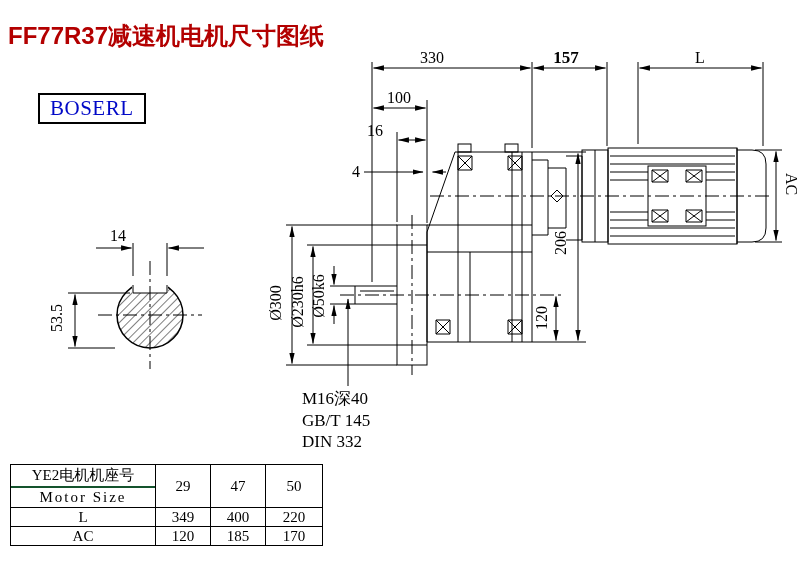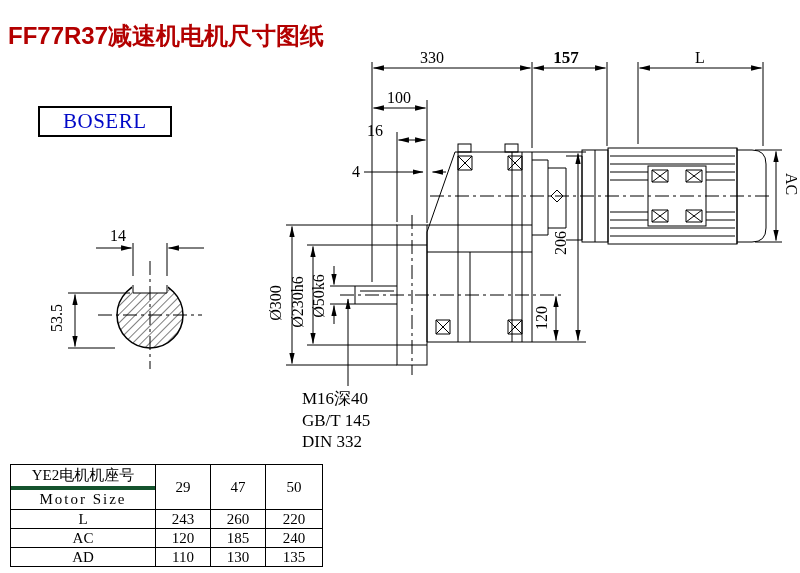"BOSERL" .logo { padding: 1px 23px -> 1px 10px; top: 106px -> 93px }
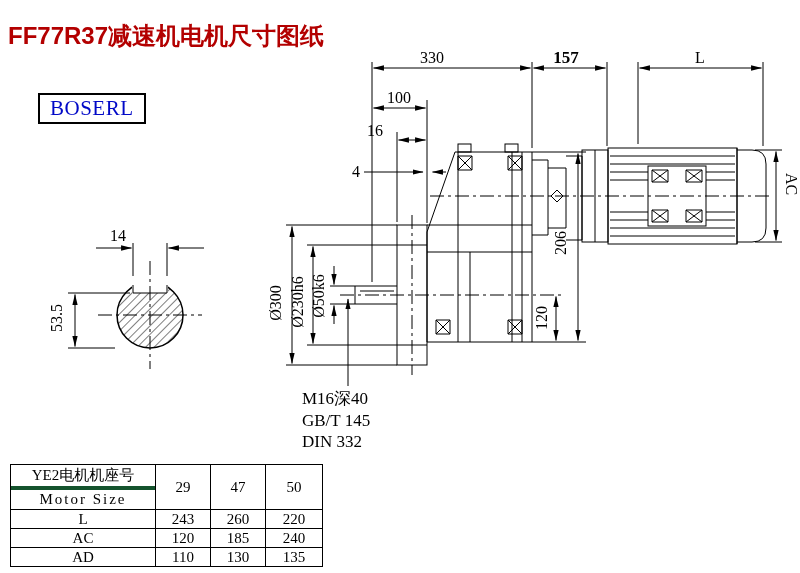"YE2电机机座号" .hdr1 { border-bottom: 4px solid #14532d -> 2px solid #14532d }
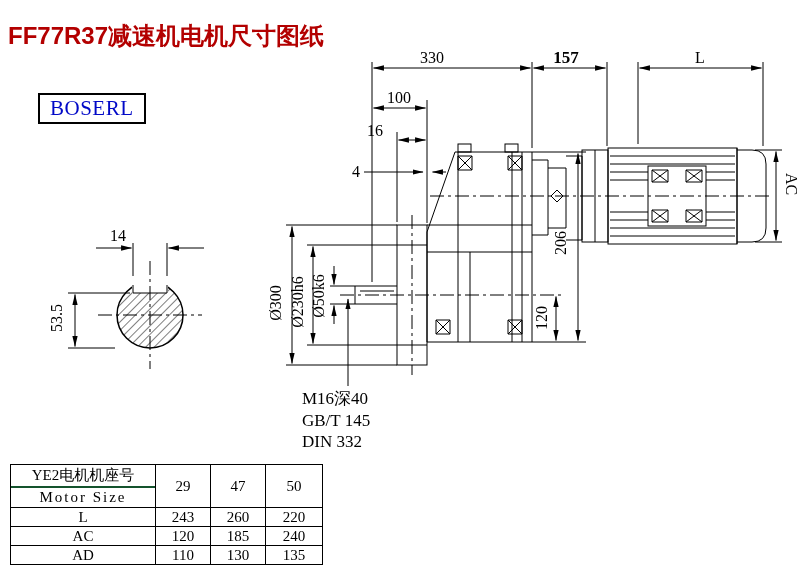"243" td { text: 243 -> 349 }
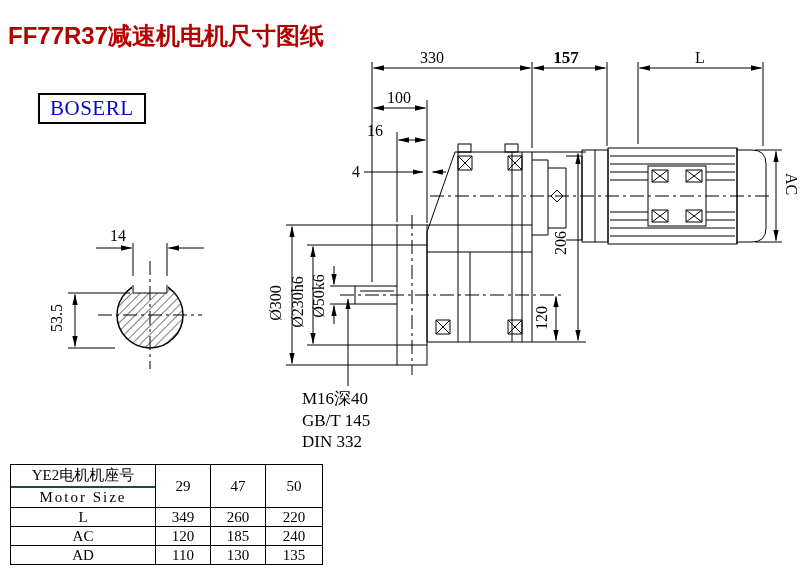"260" td { text: 260 -> 400 }
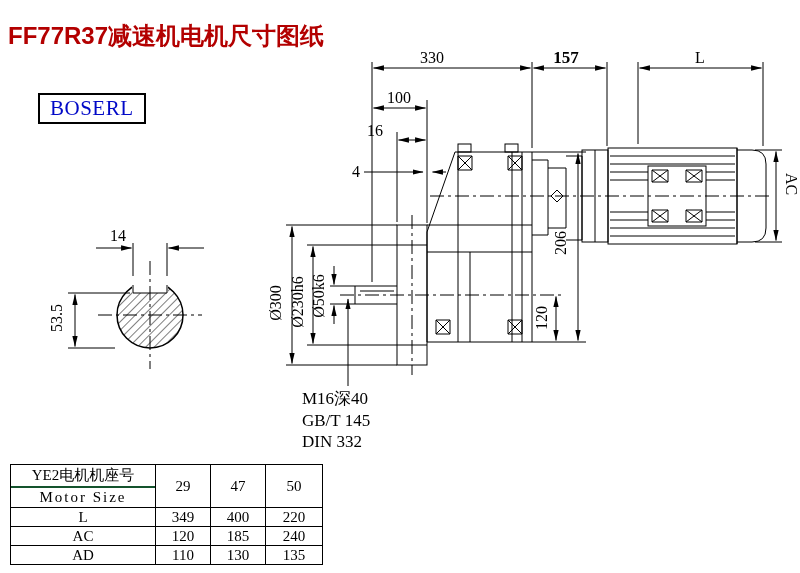"240" td { text: 240 -> 170 }
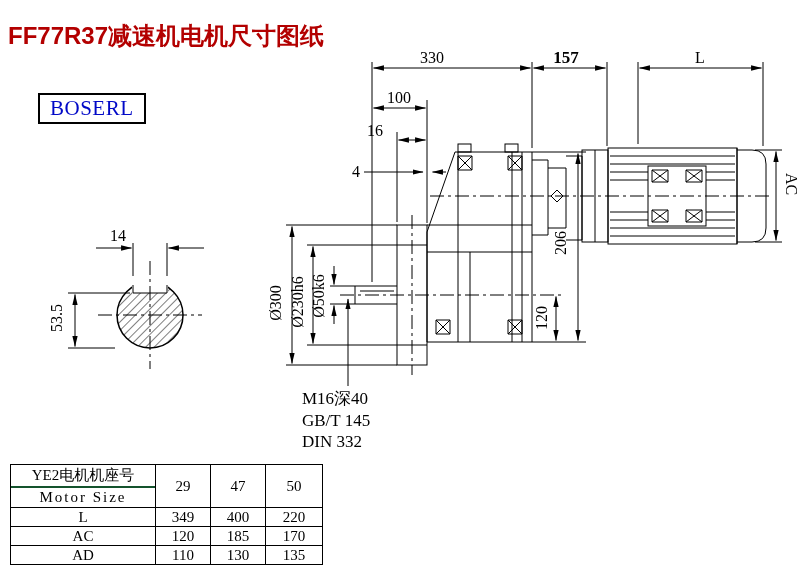"AD" tr.data { html: <tr> <td>AD</td> <td>110</td> <td>130</td> <td>135</td> </tr> -> none }
